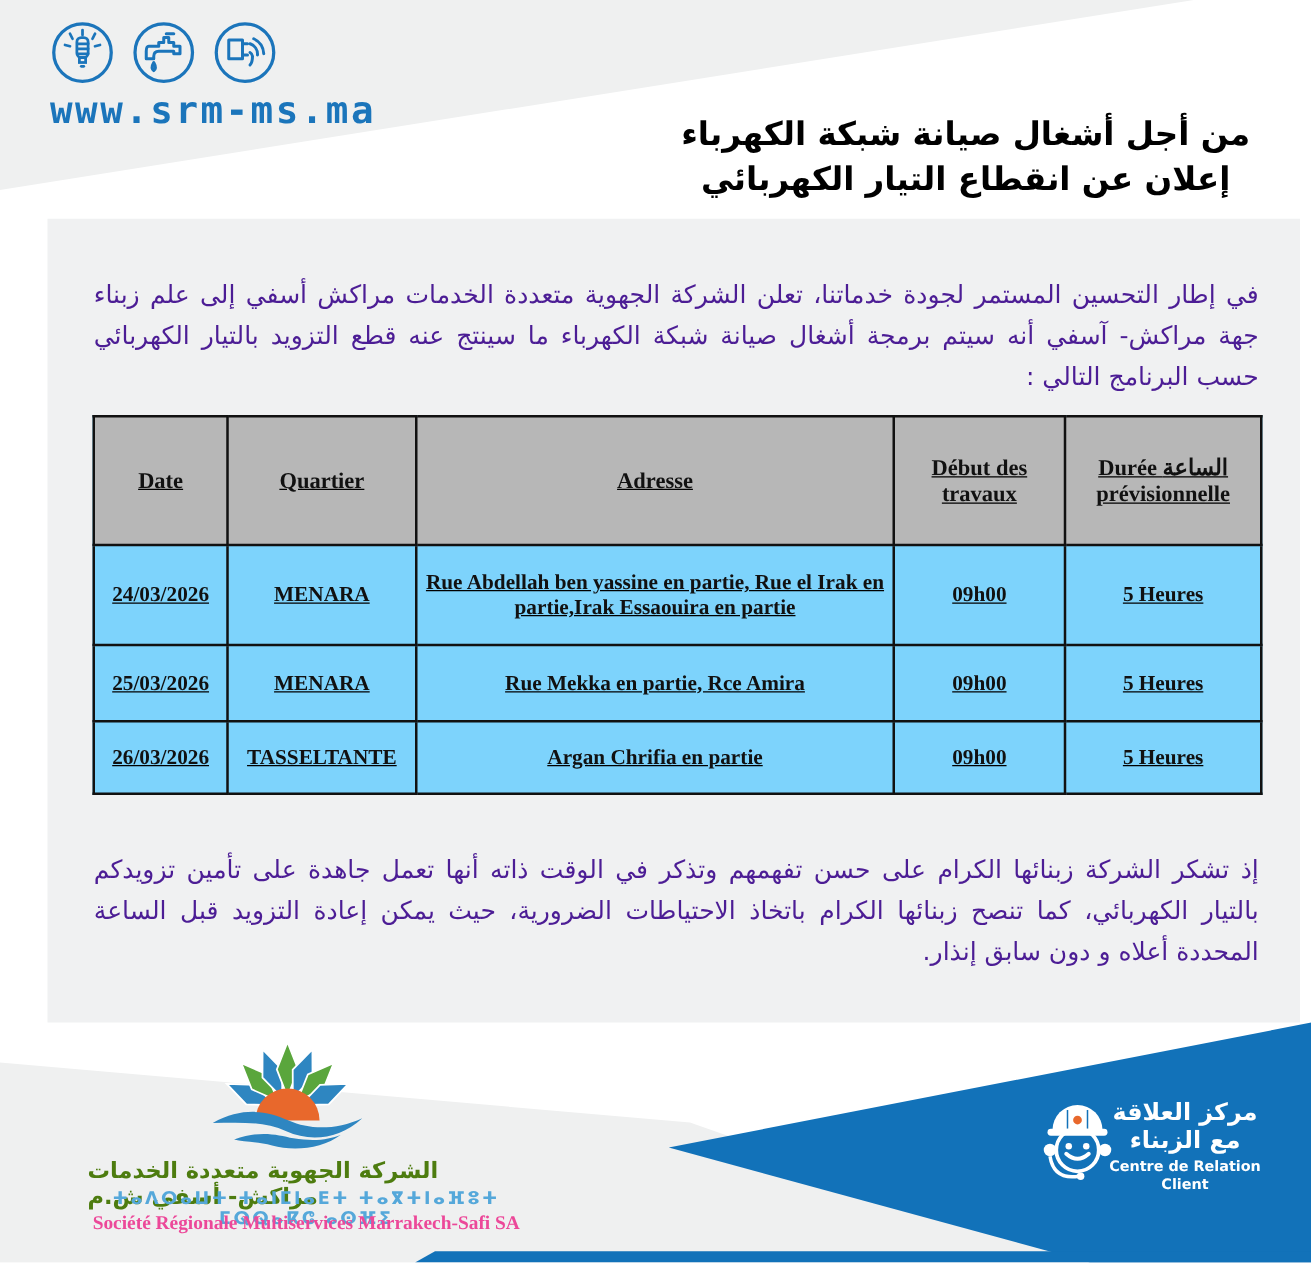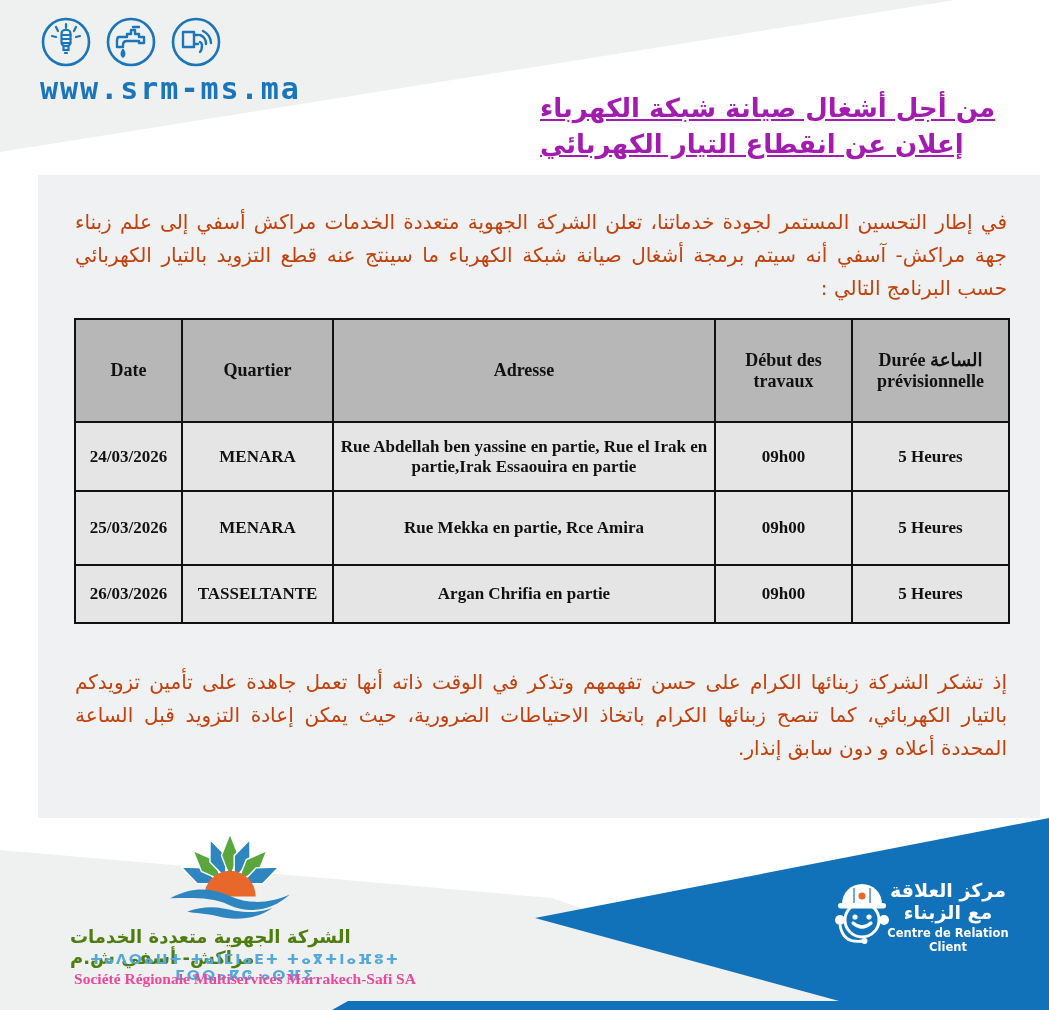"من أجل أشغال صيانة شبكة" .page-title { color: #a21caf -> #000000; text-align: left -> center; text-decoration: underline -> none }
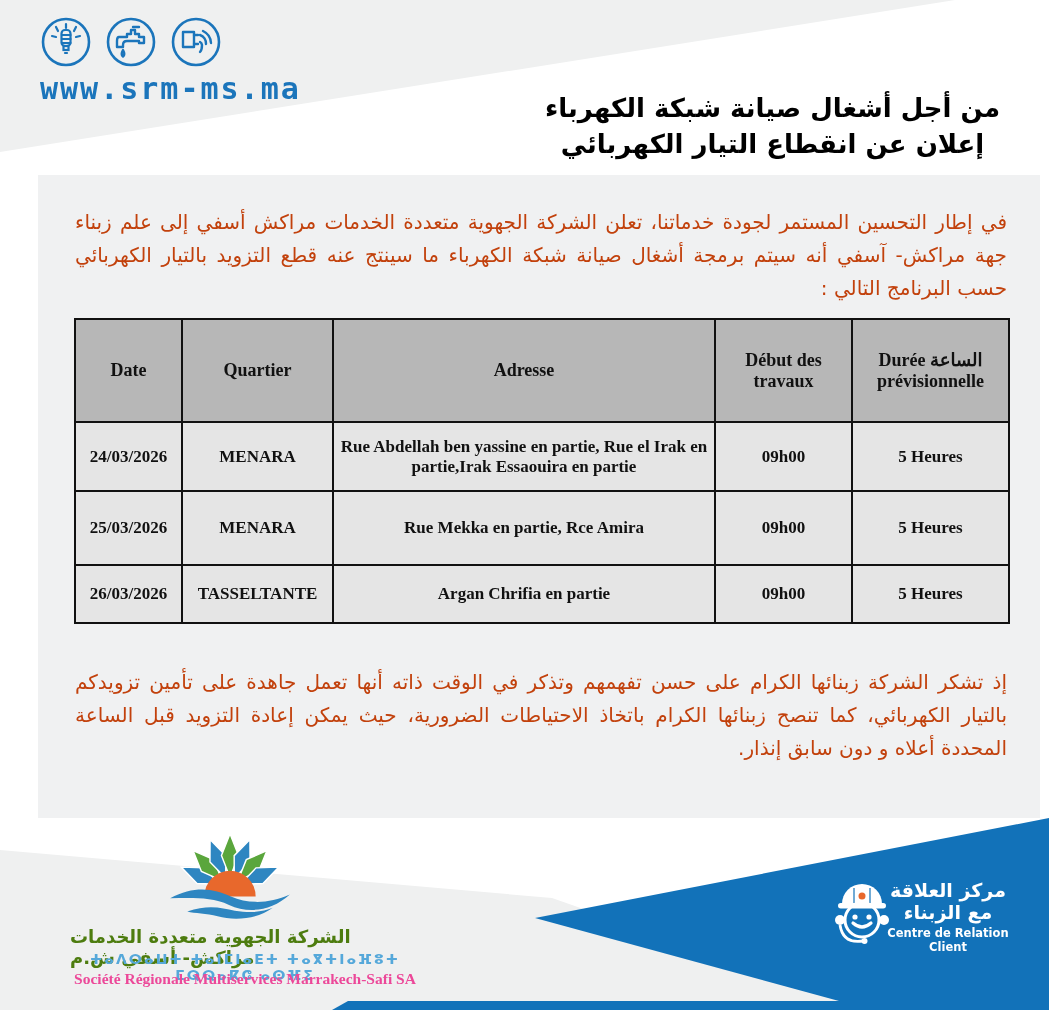"في إطار التحسين المستمر لجودة" .para { color: #c2410c -> #4c1d95; margin-top: none -> 13px }
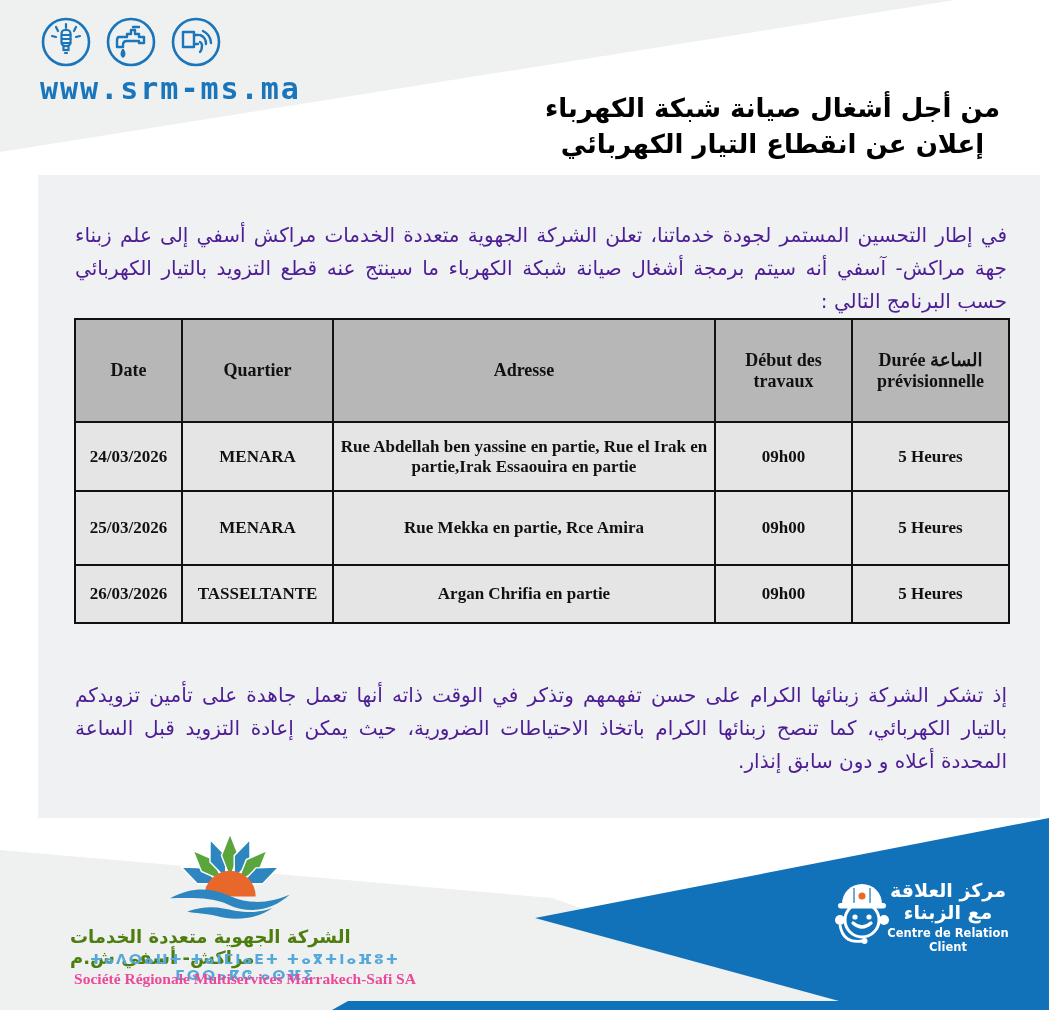"Date" table.outage { background: #e5e5e5 -> #7dd3fc; text-decoration: none -> underline; top: 318px -> 332px }
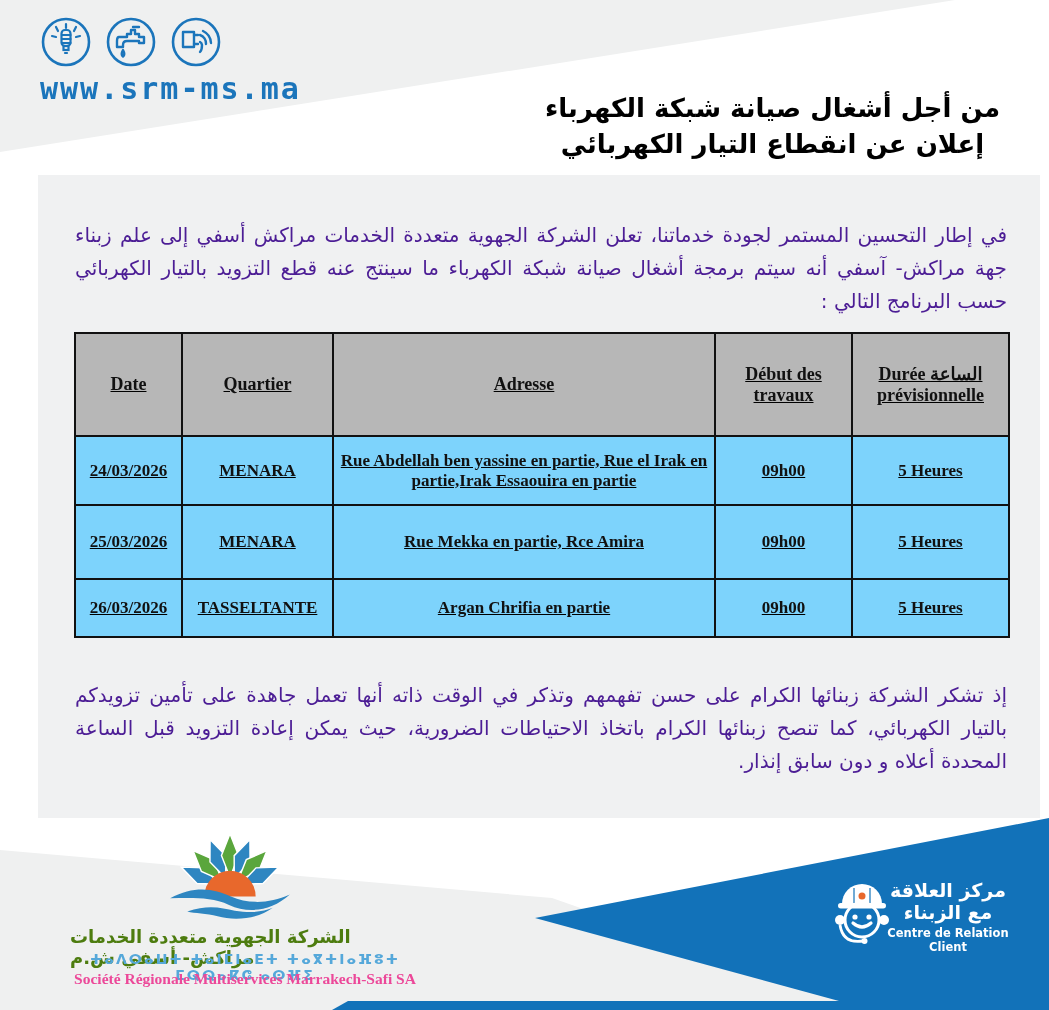"24/03/2026" tr { height: 69px -> 80px }
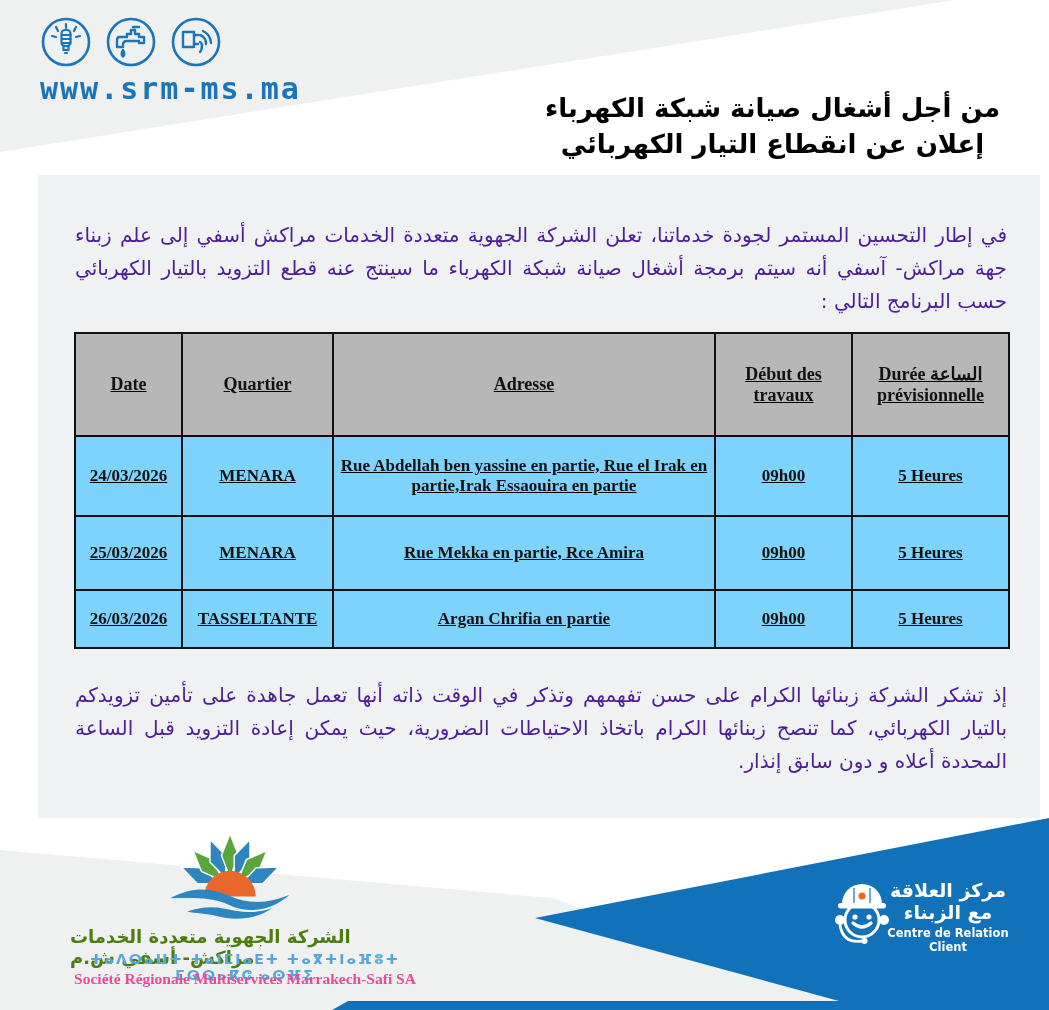"25/03/2026" tr { height: 74px -> 61px }
